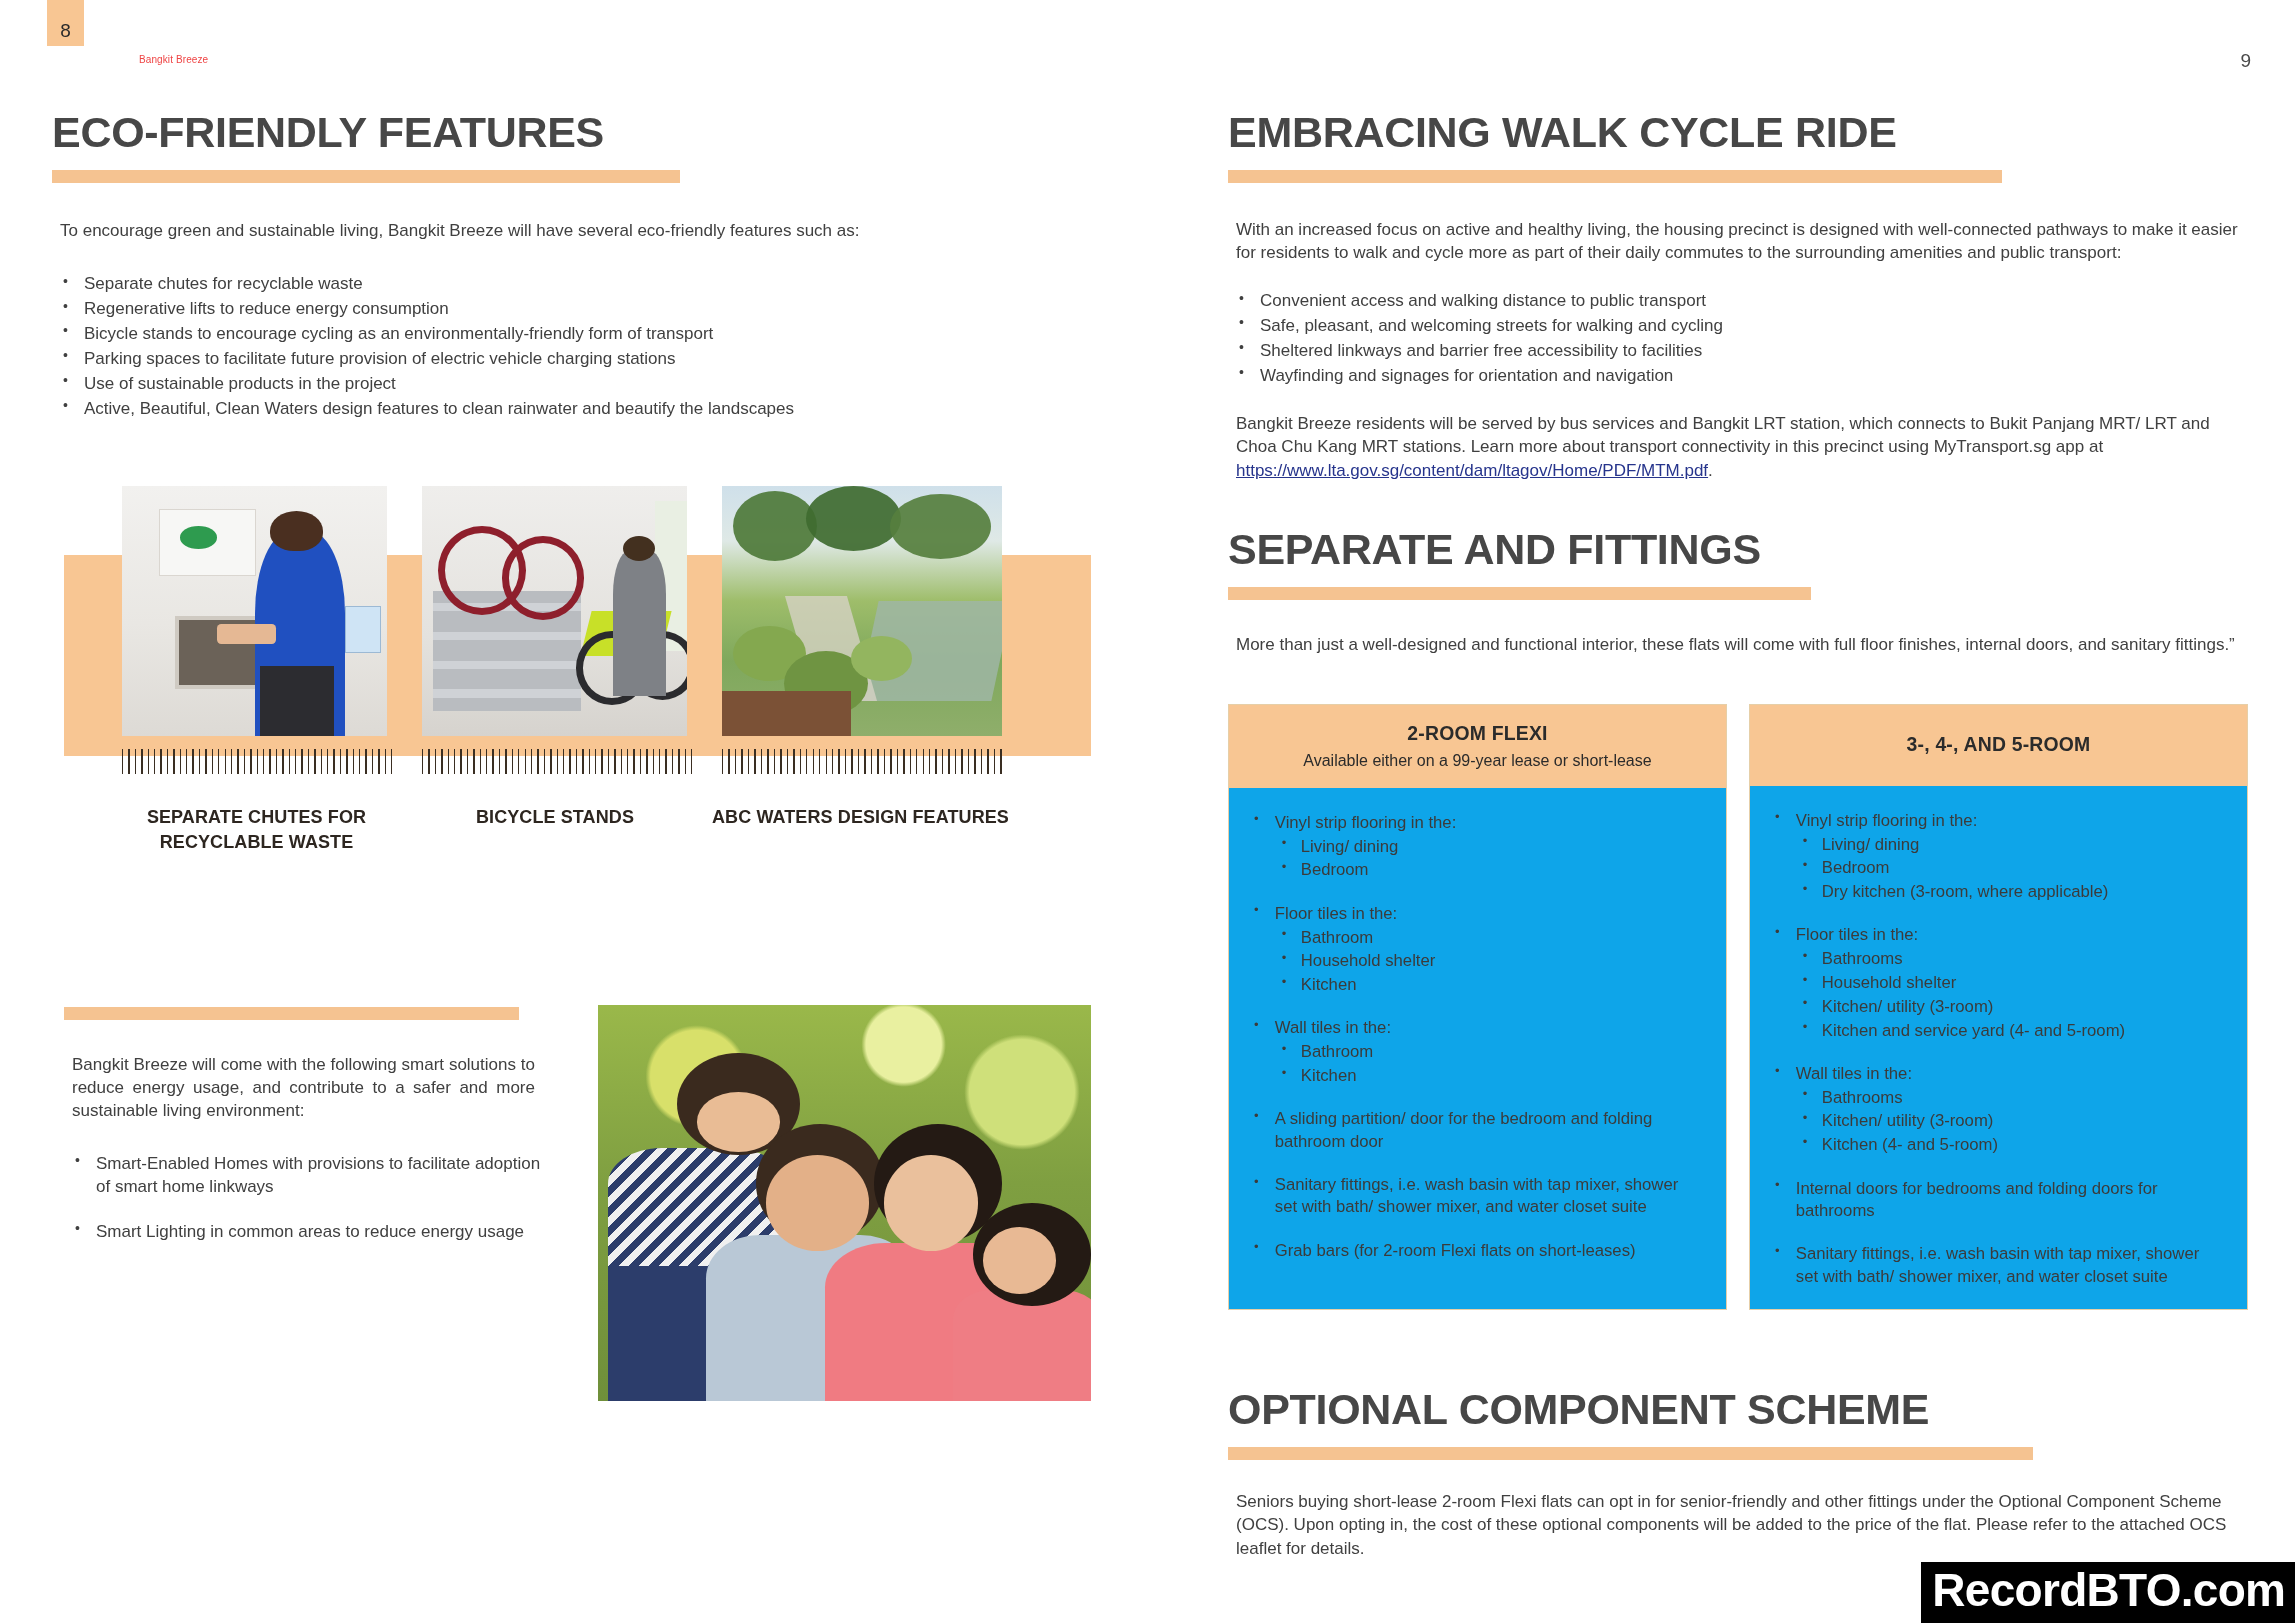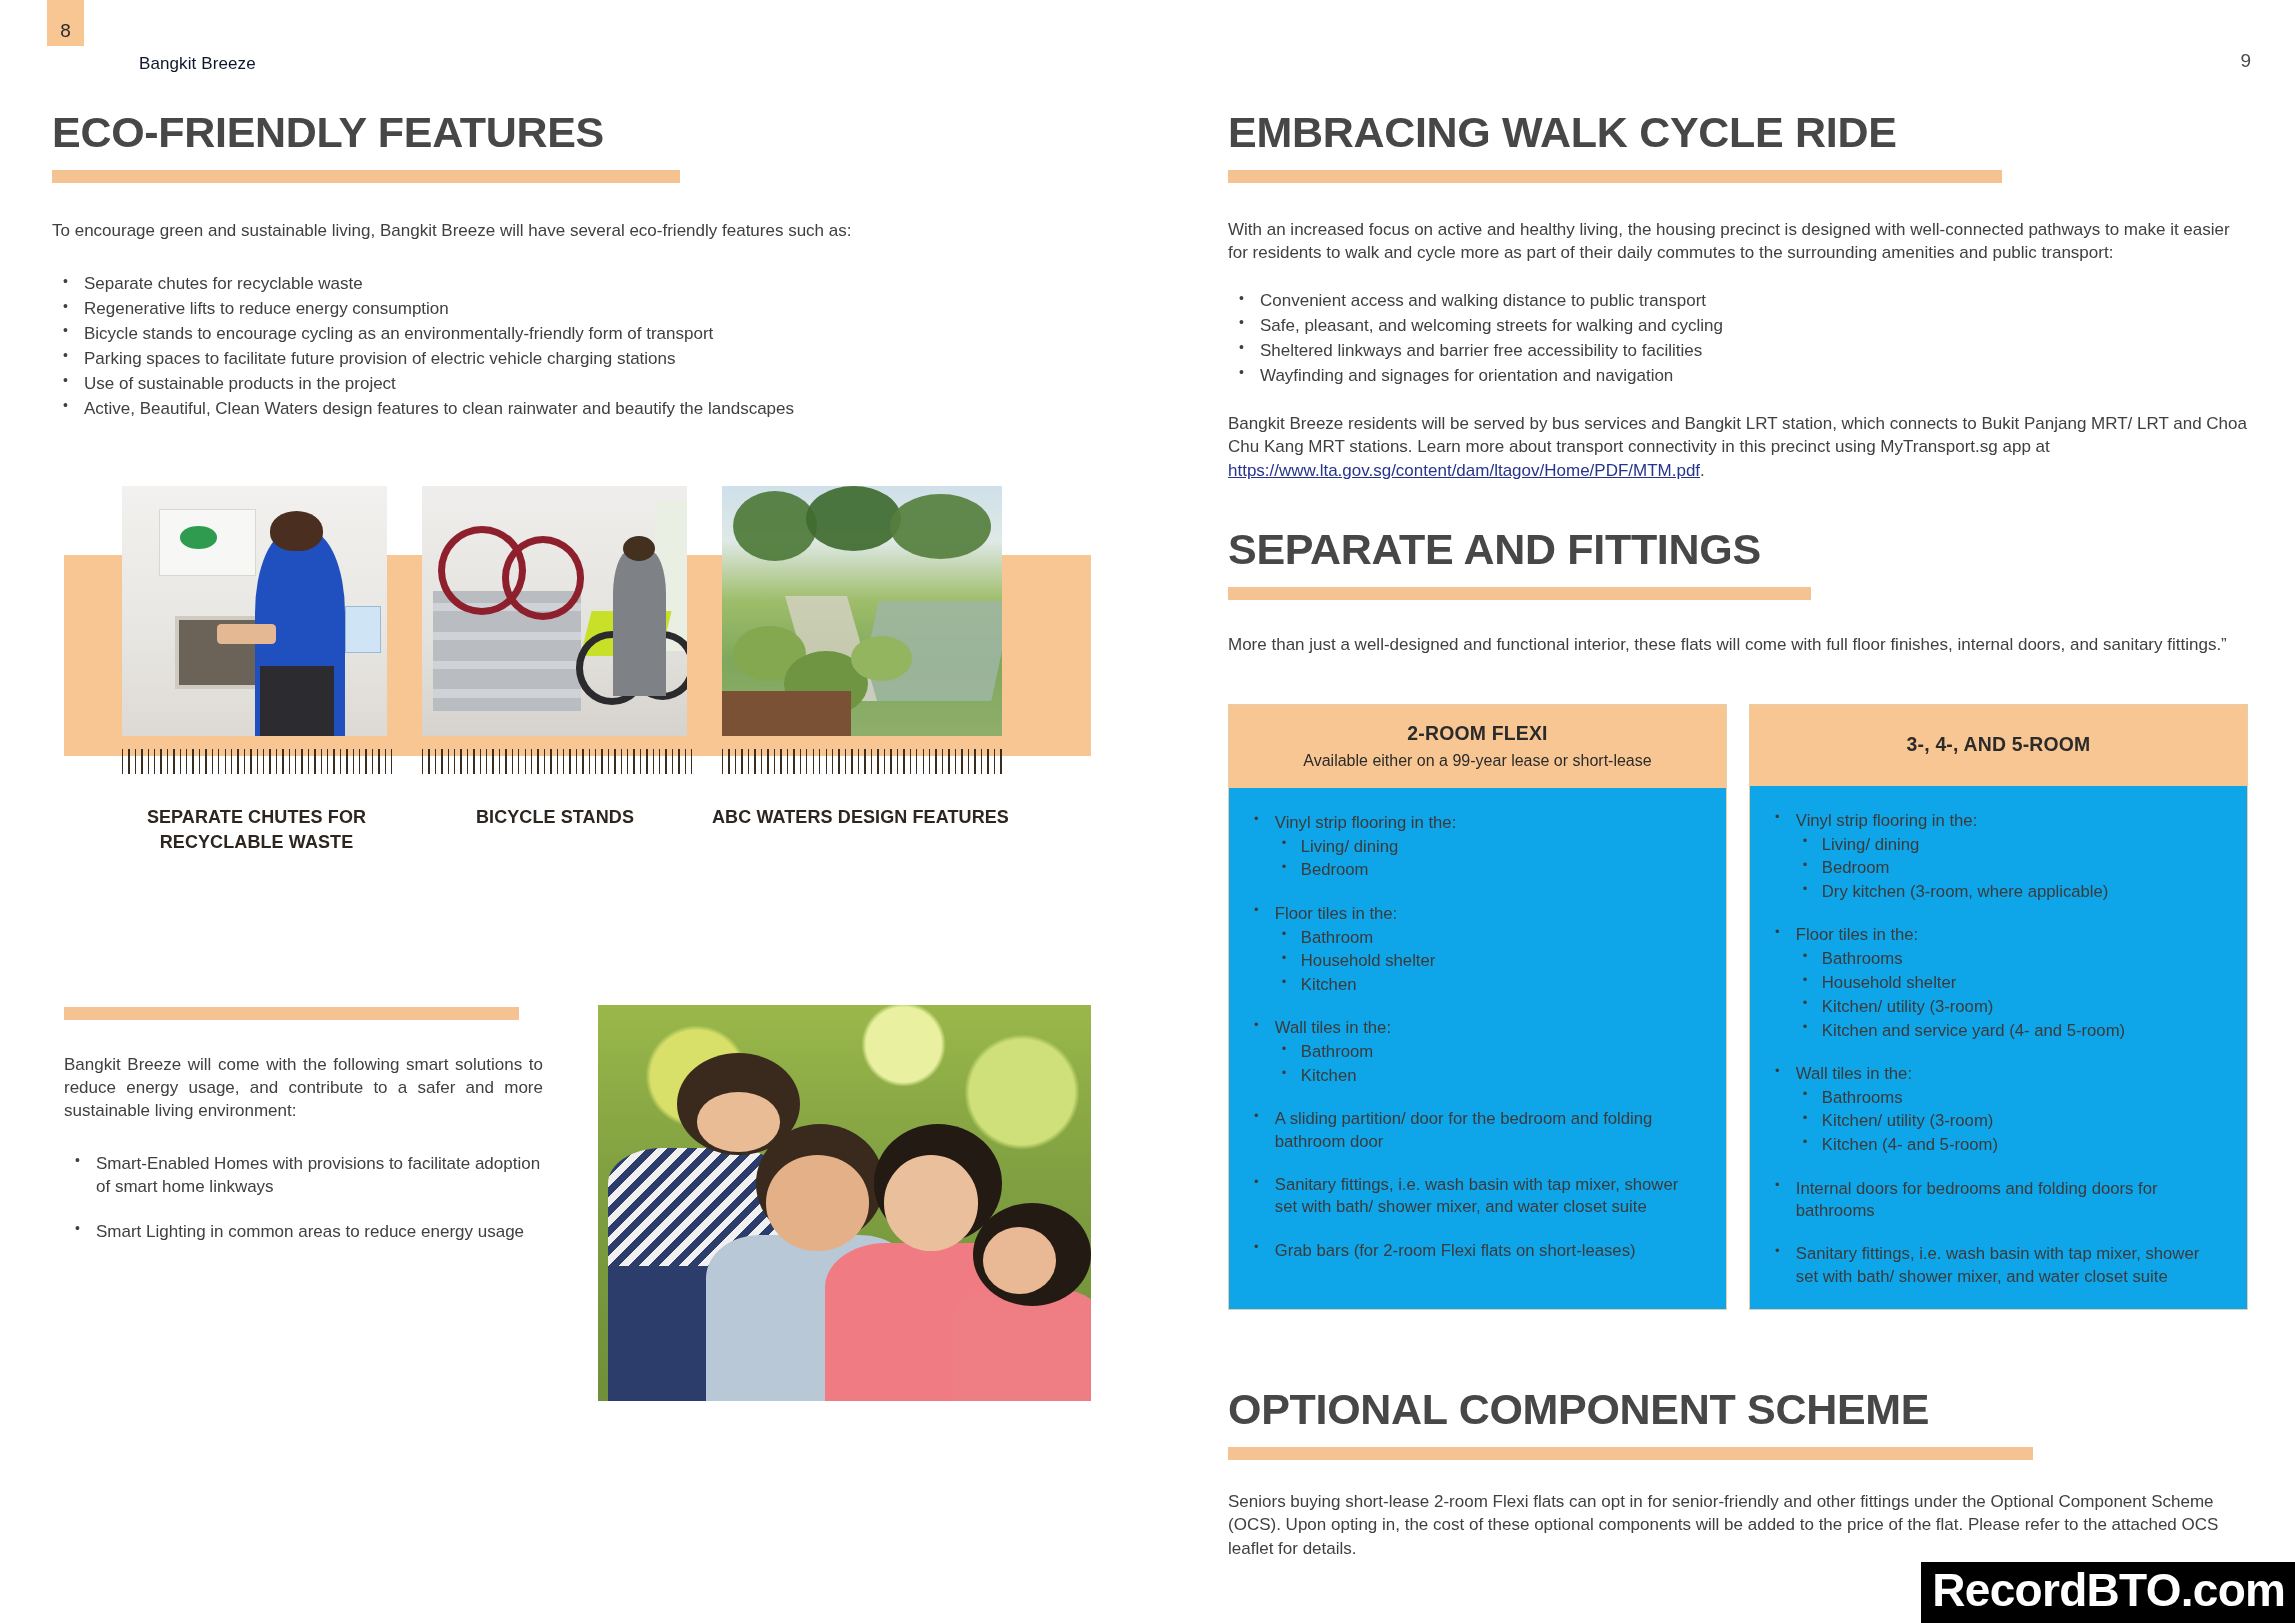"Bangkit Breeze" .header-title { color: #0f172a -> #ef4444; font-size: 17px -> 10px }
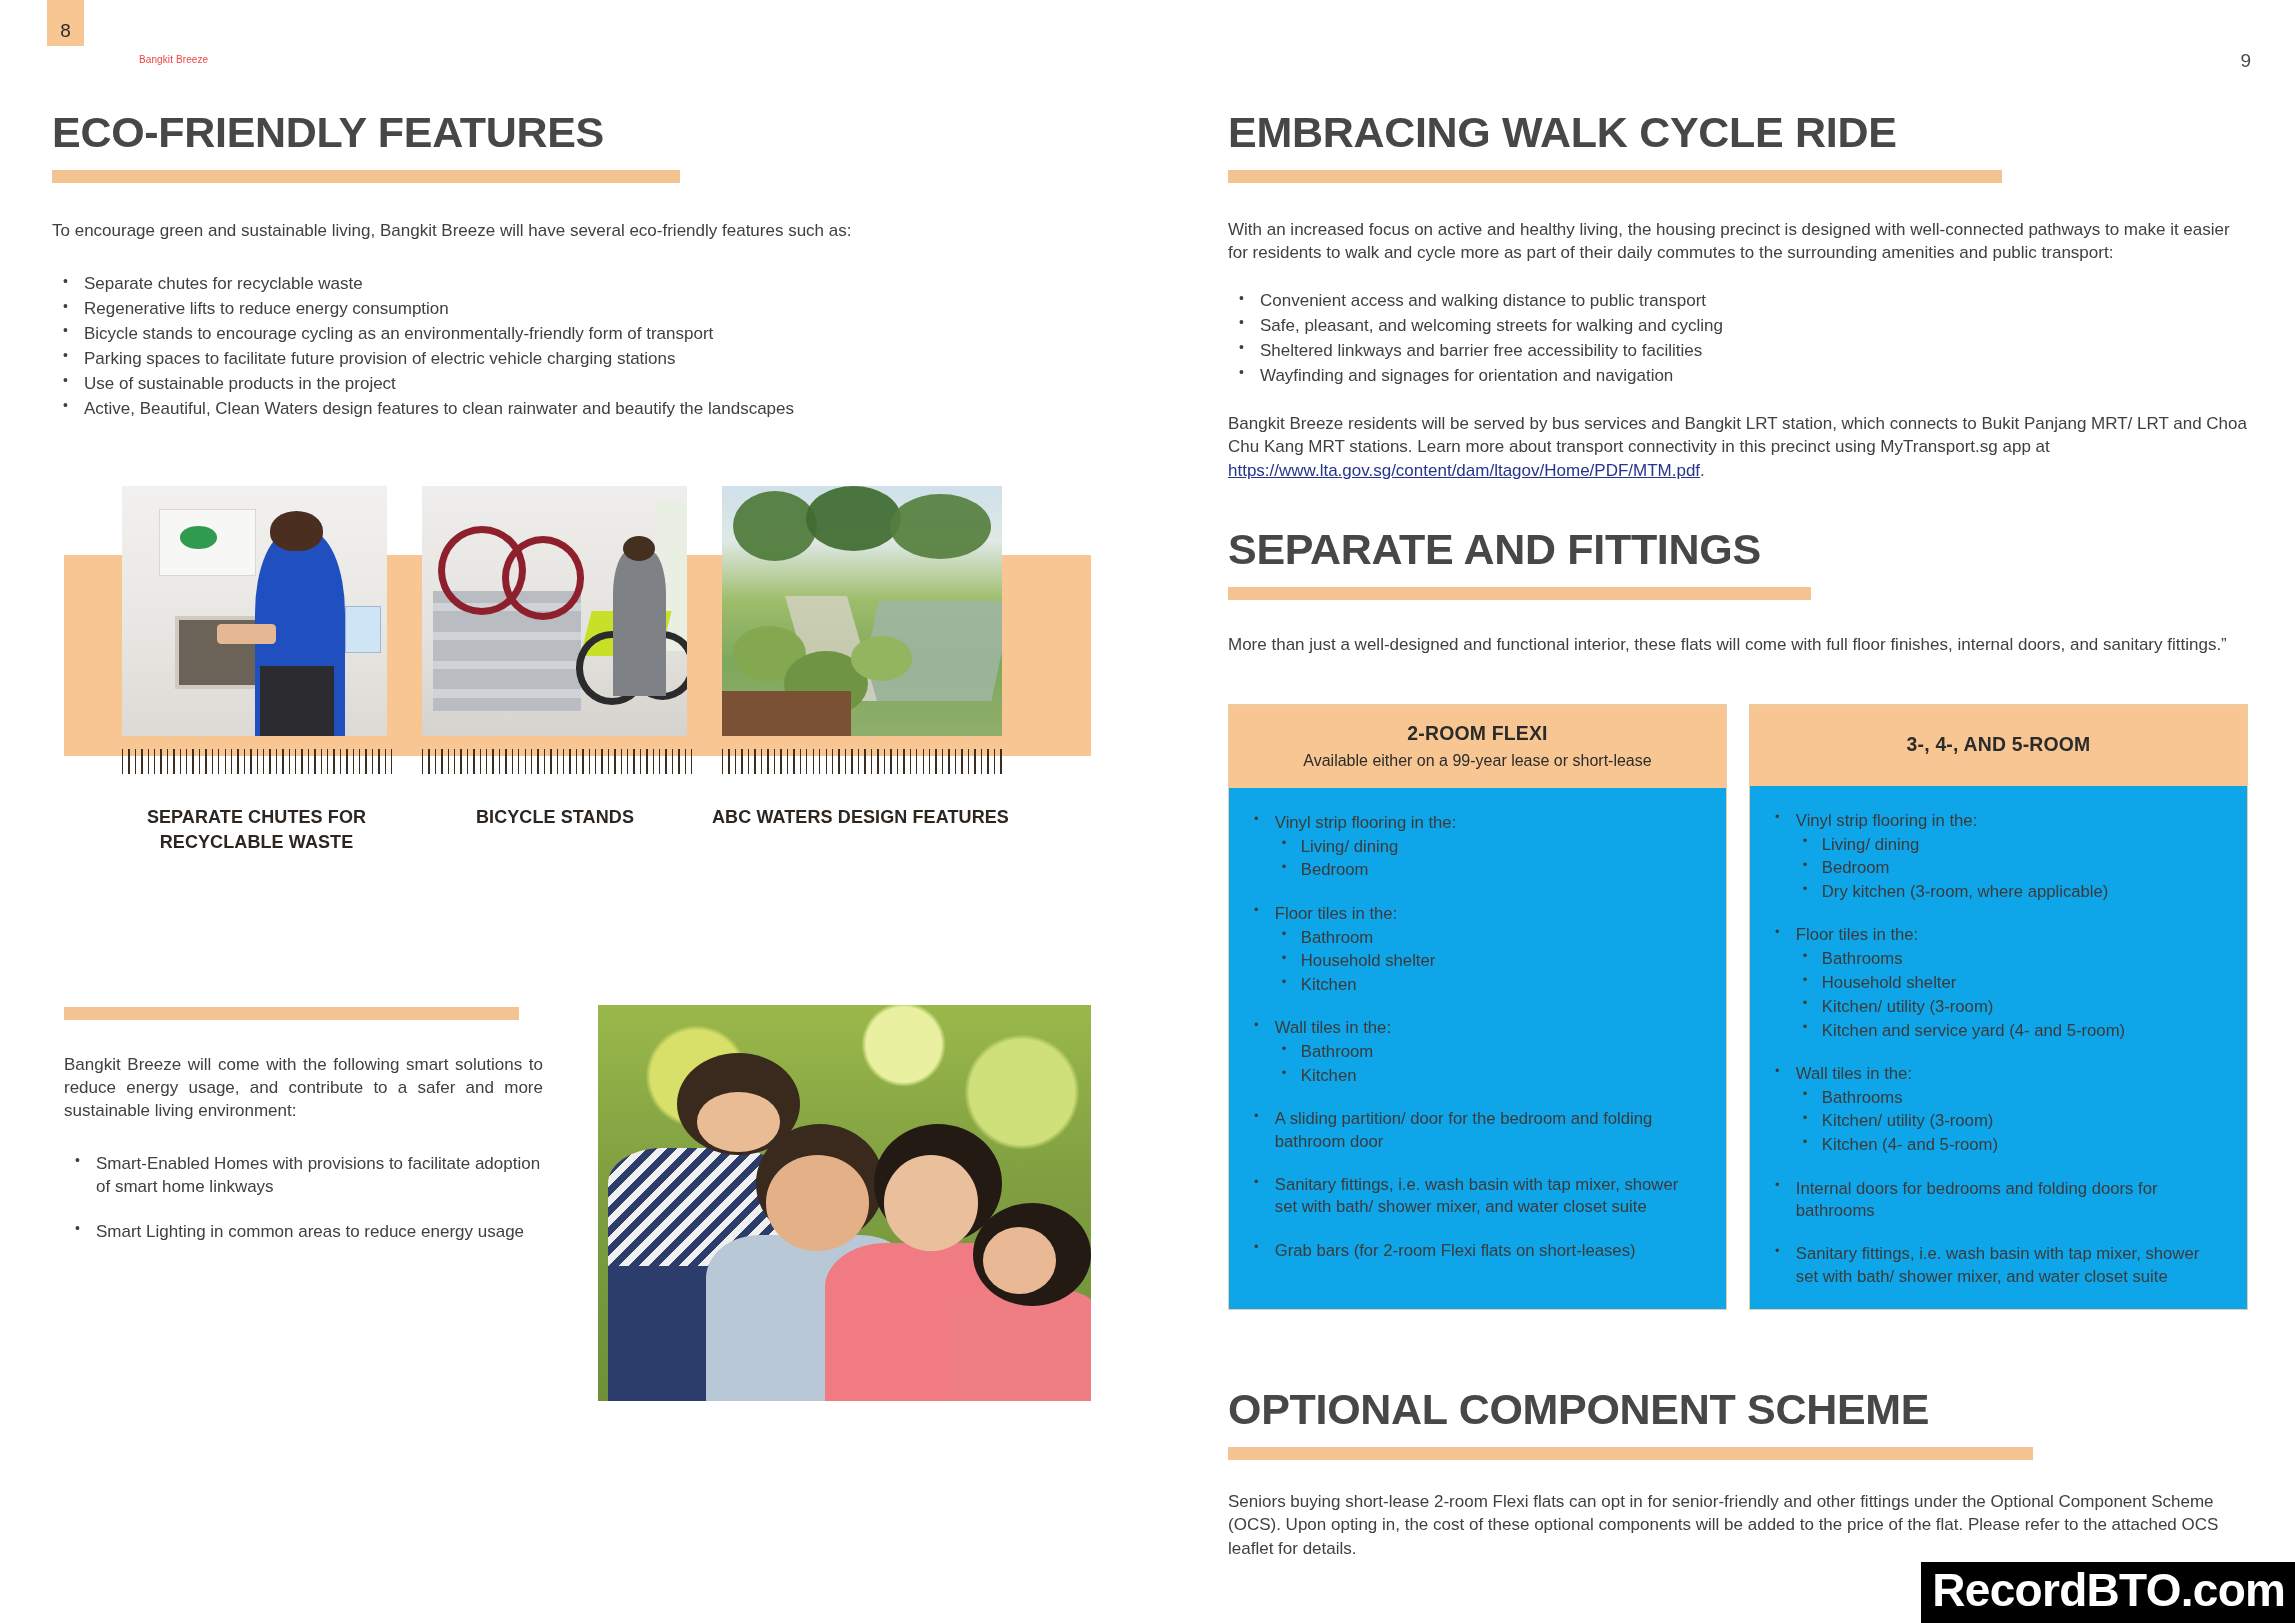"To encourage green and sustainable" p.body { margin: 0 -> 8px }
